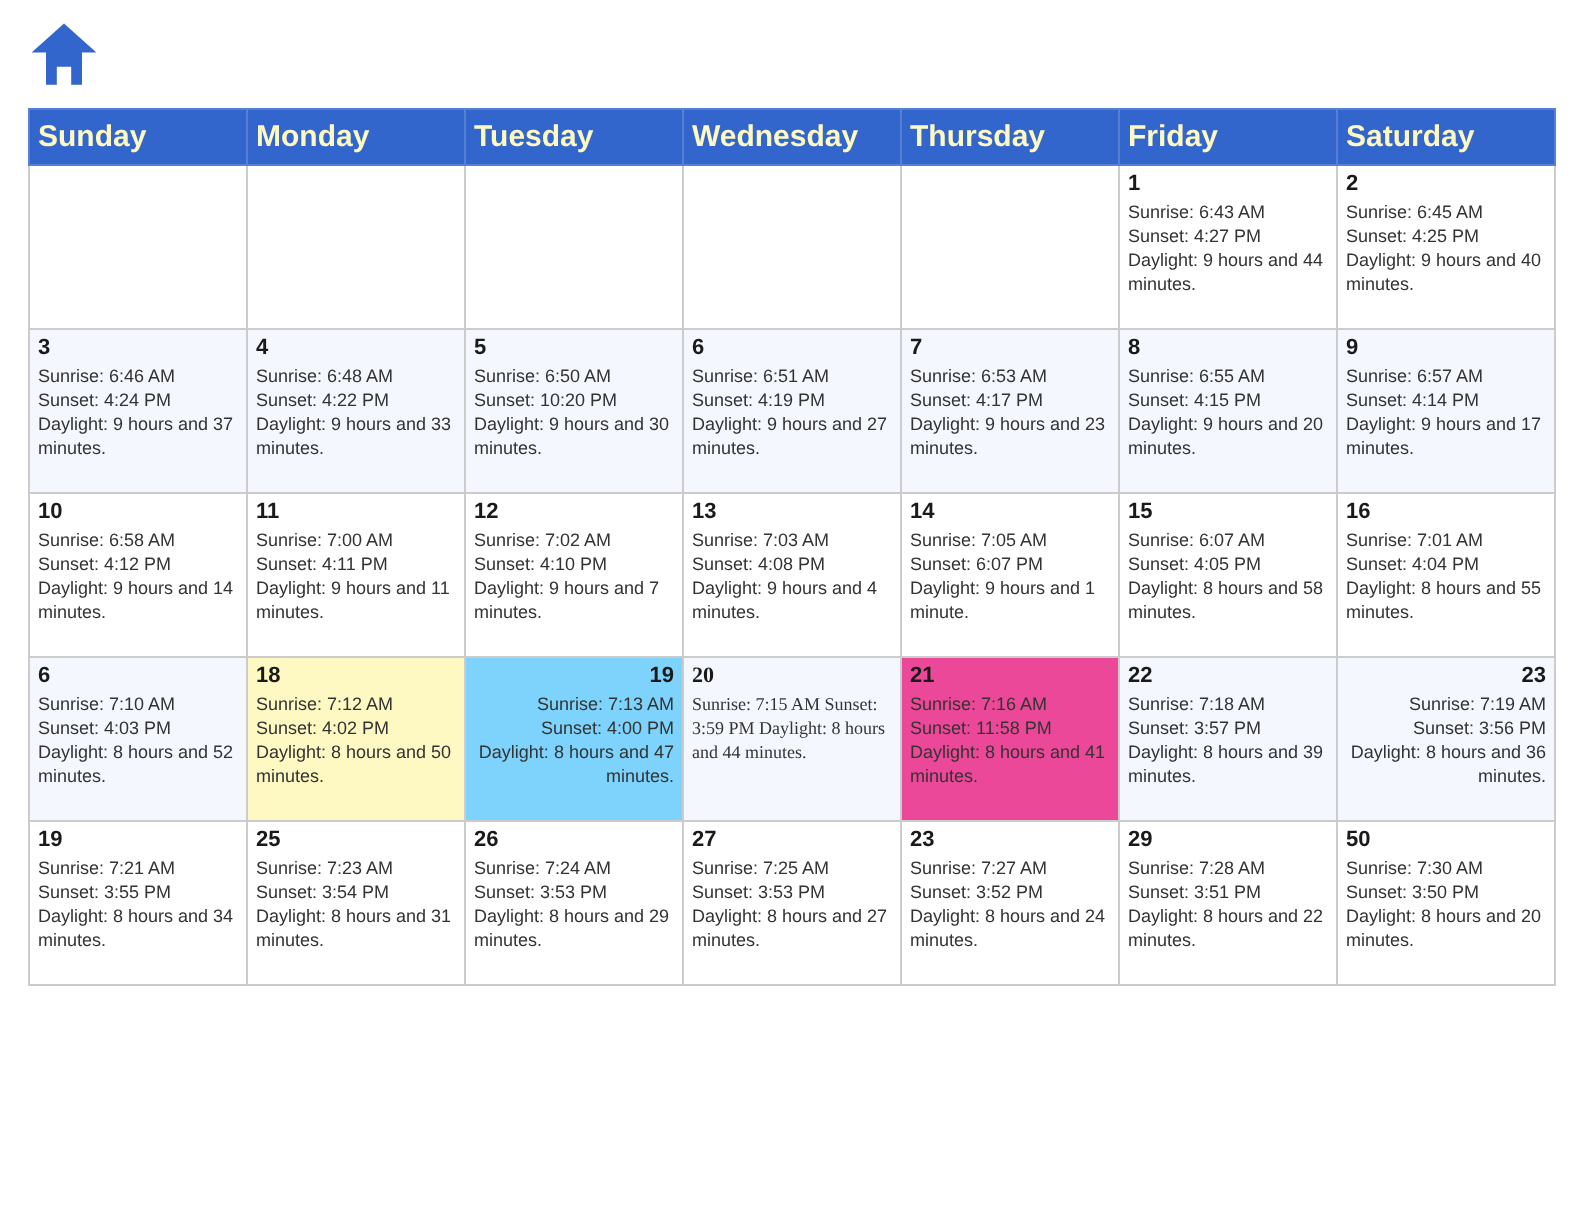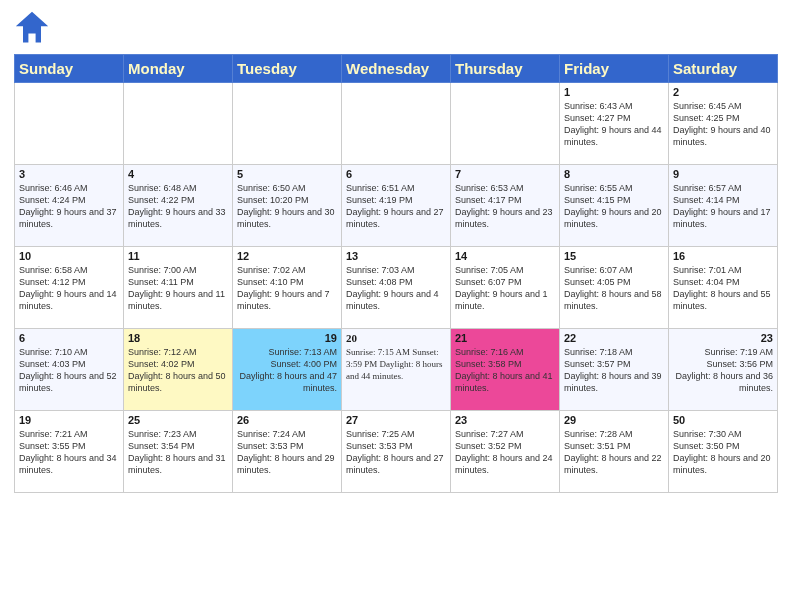"Sunrise: 7:16 AM Sunset: 3:58" div.day-info { text: 3:58 -> 11:58 }
